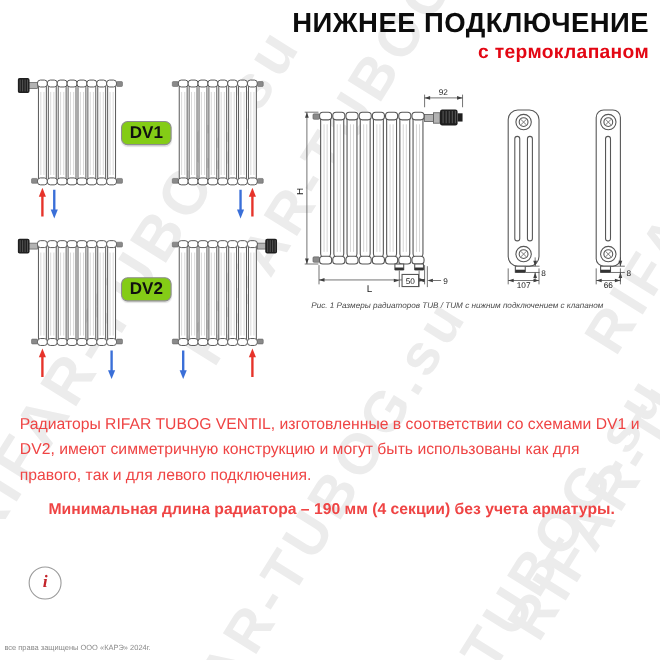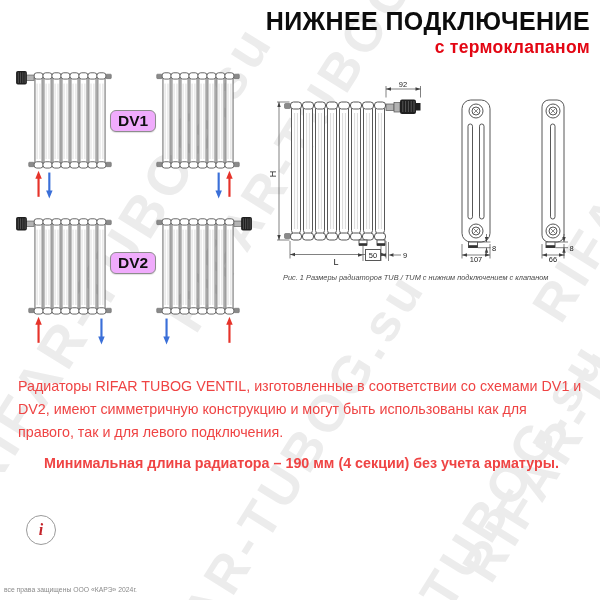"DV1" .dv-label { background: #f0abfc -> #84cc16 }
